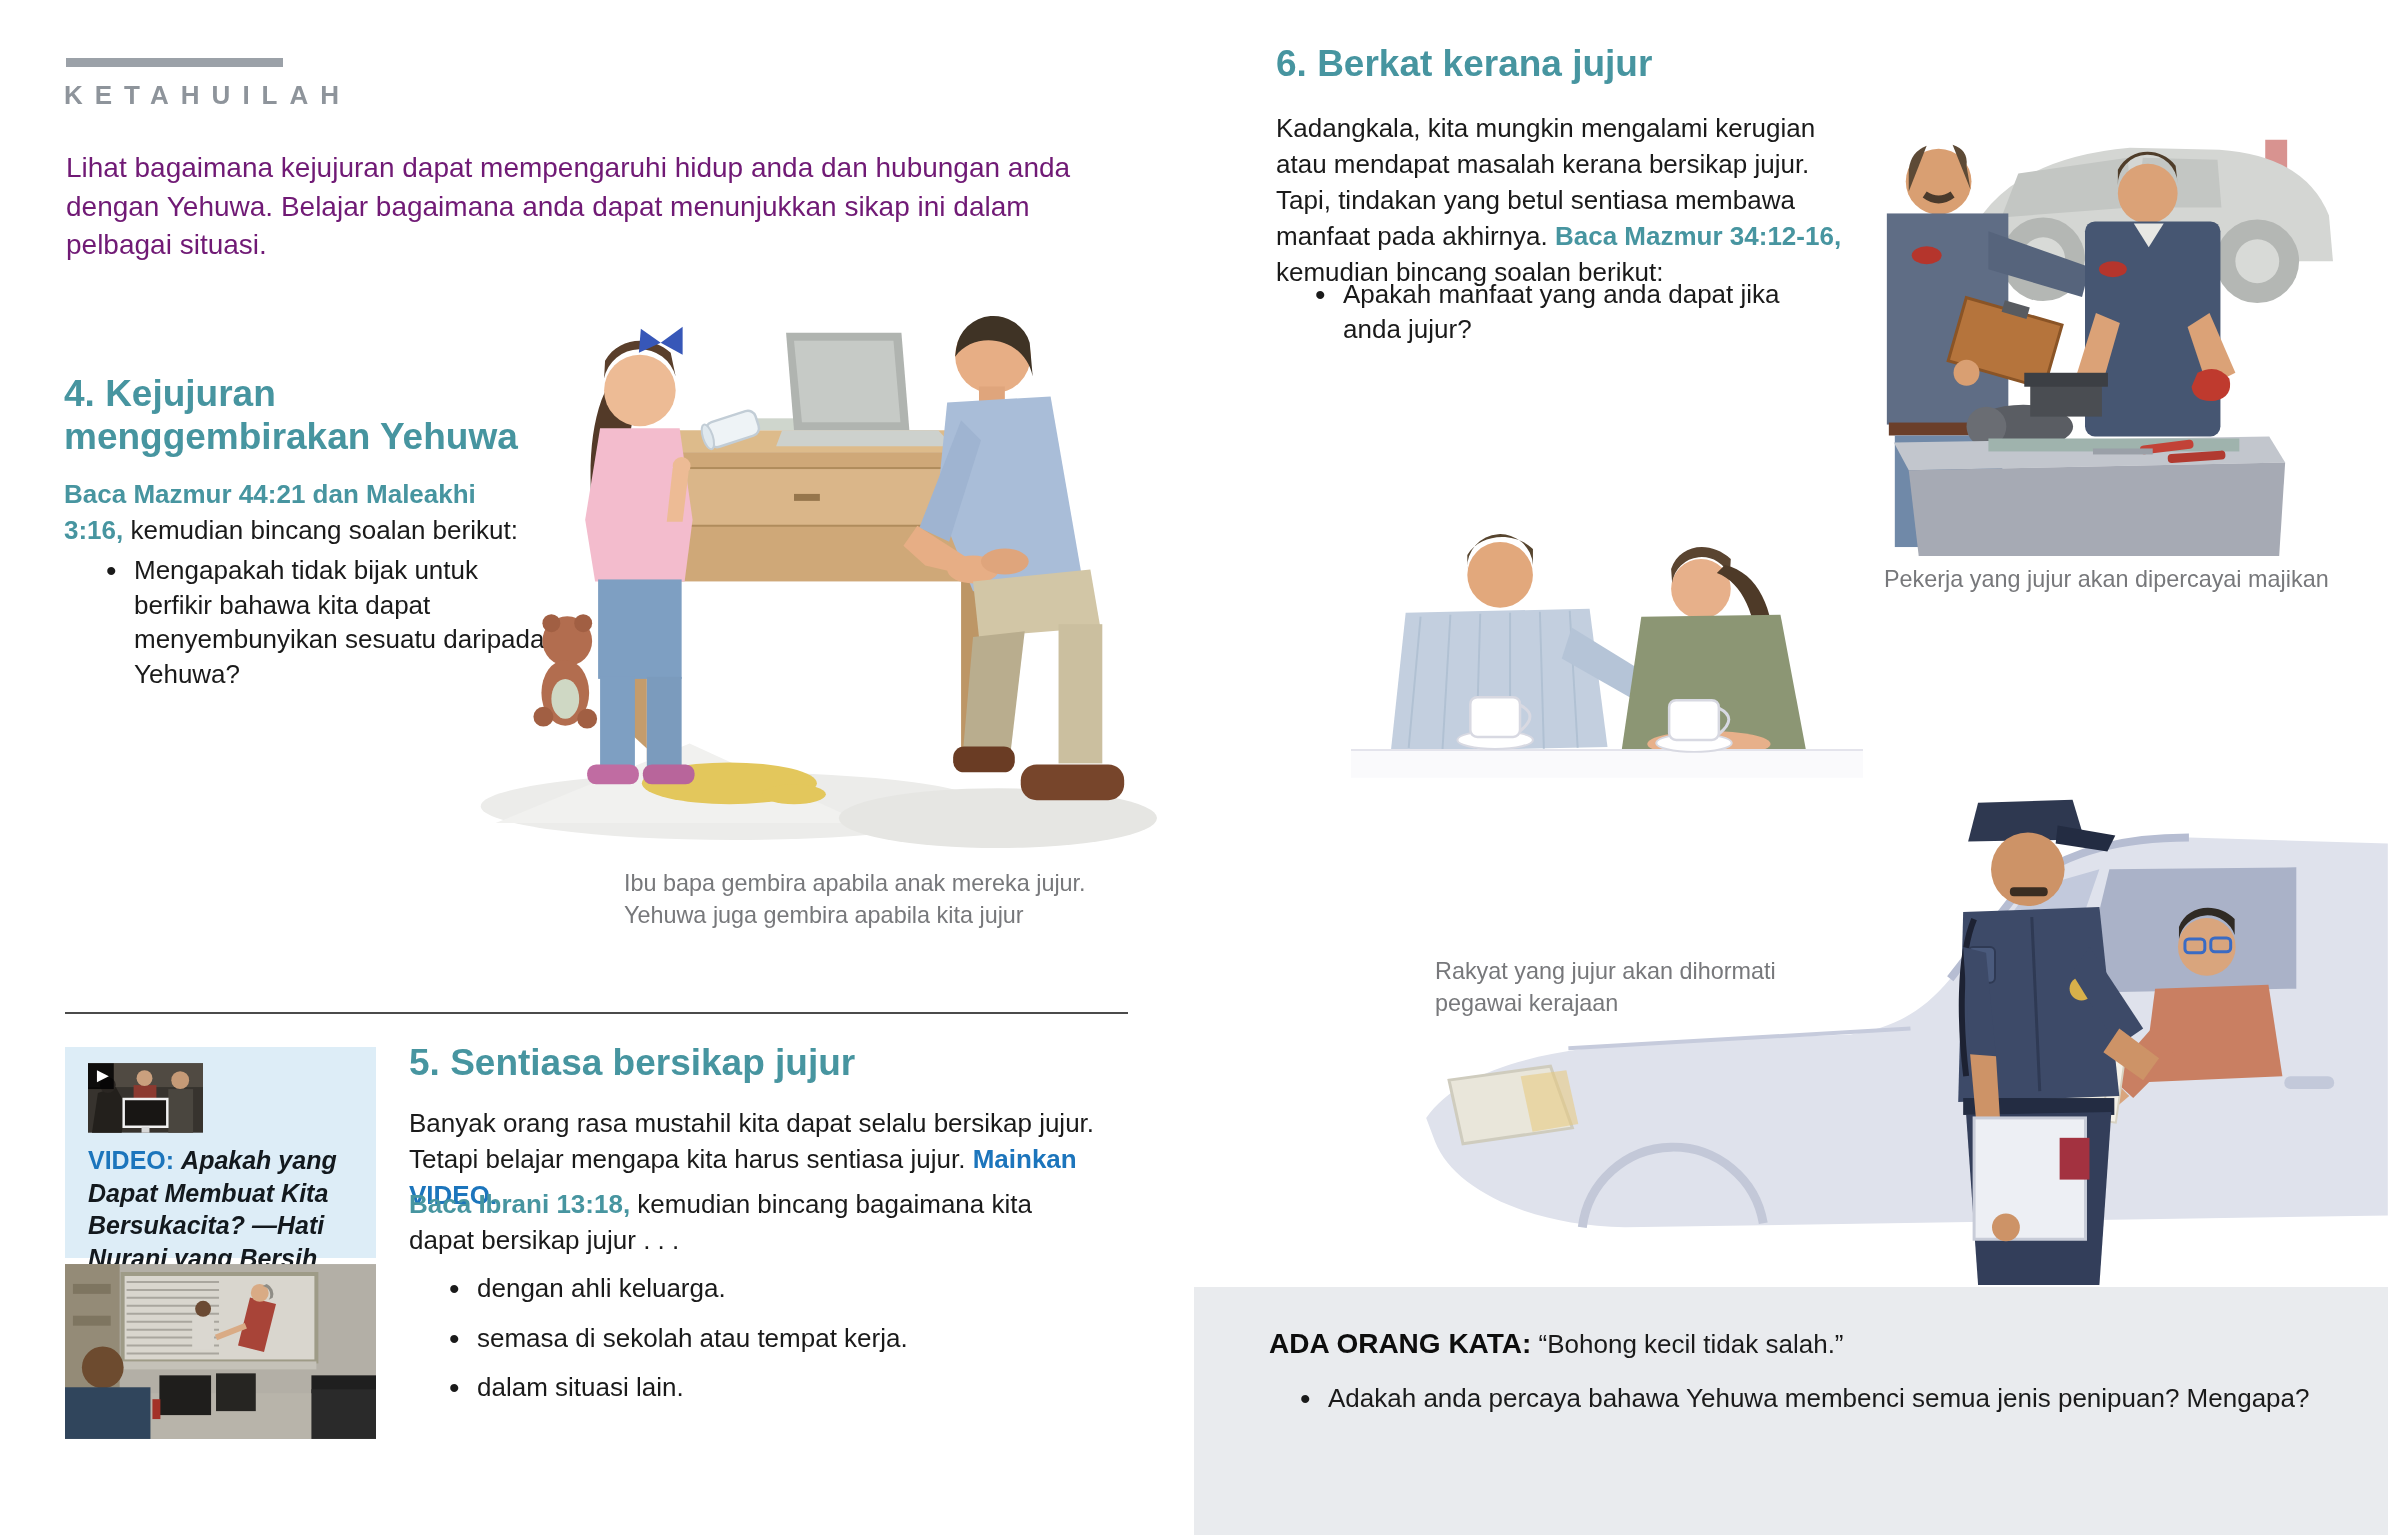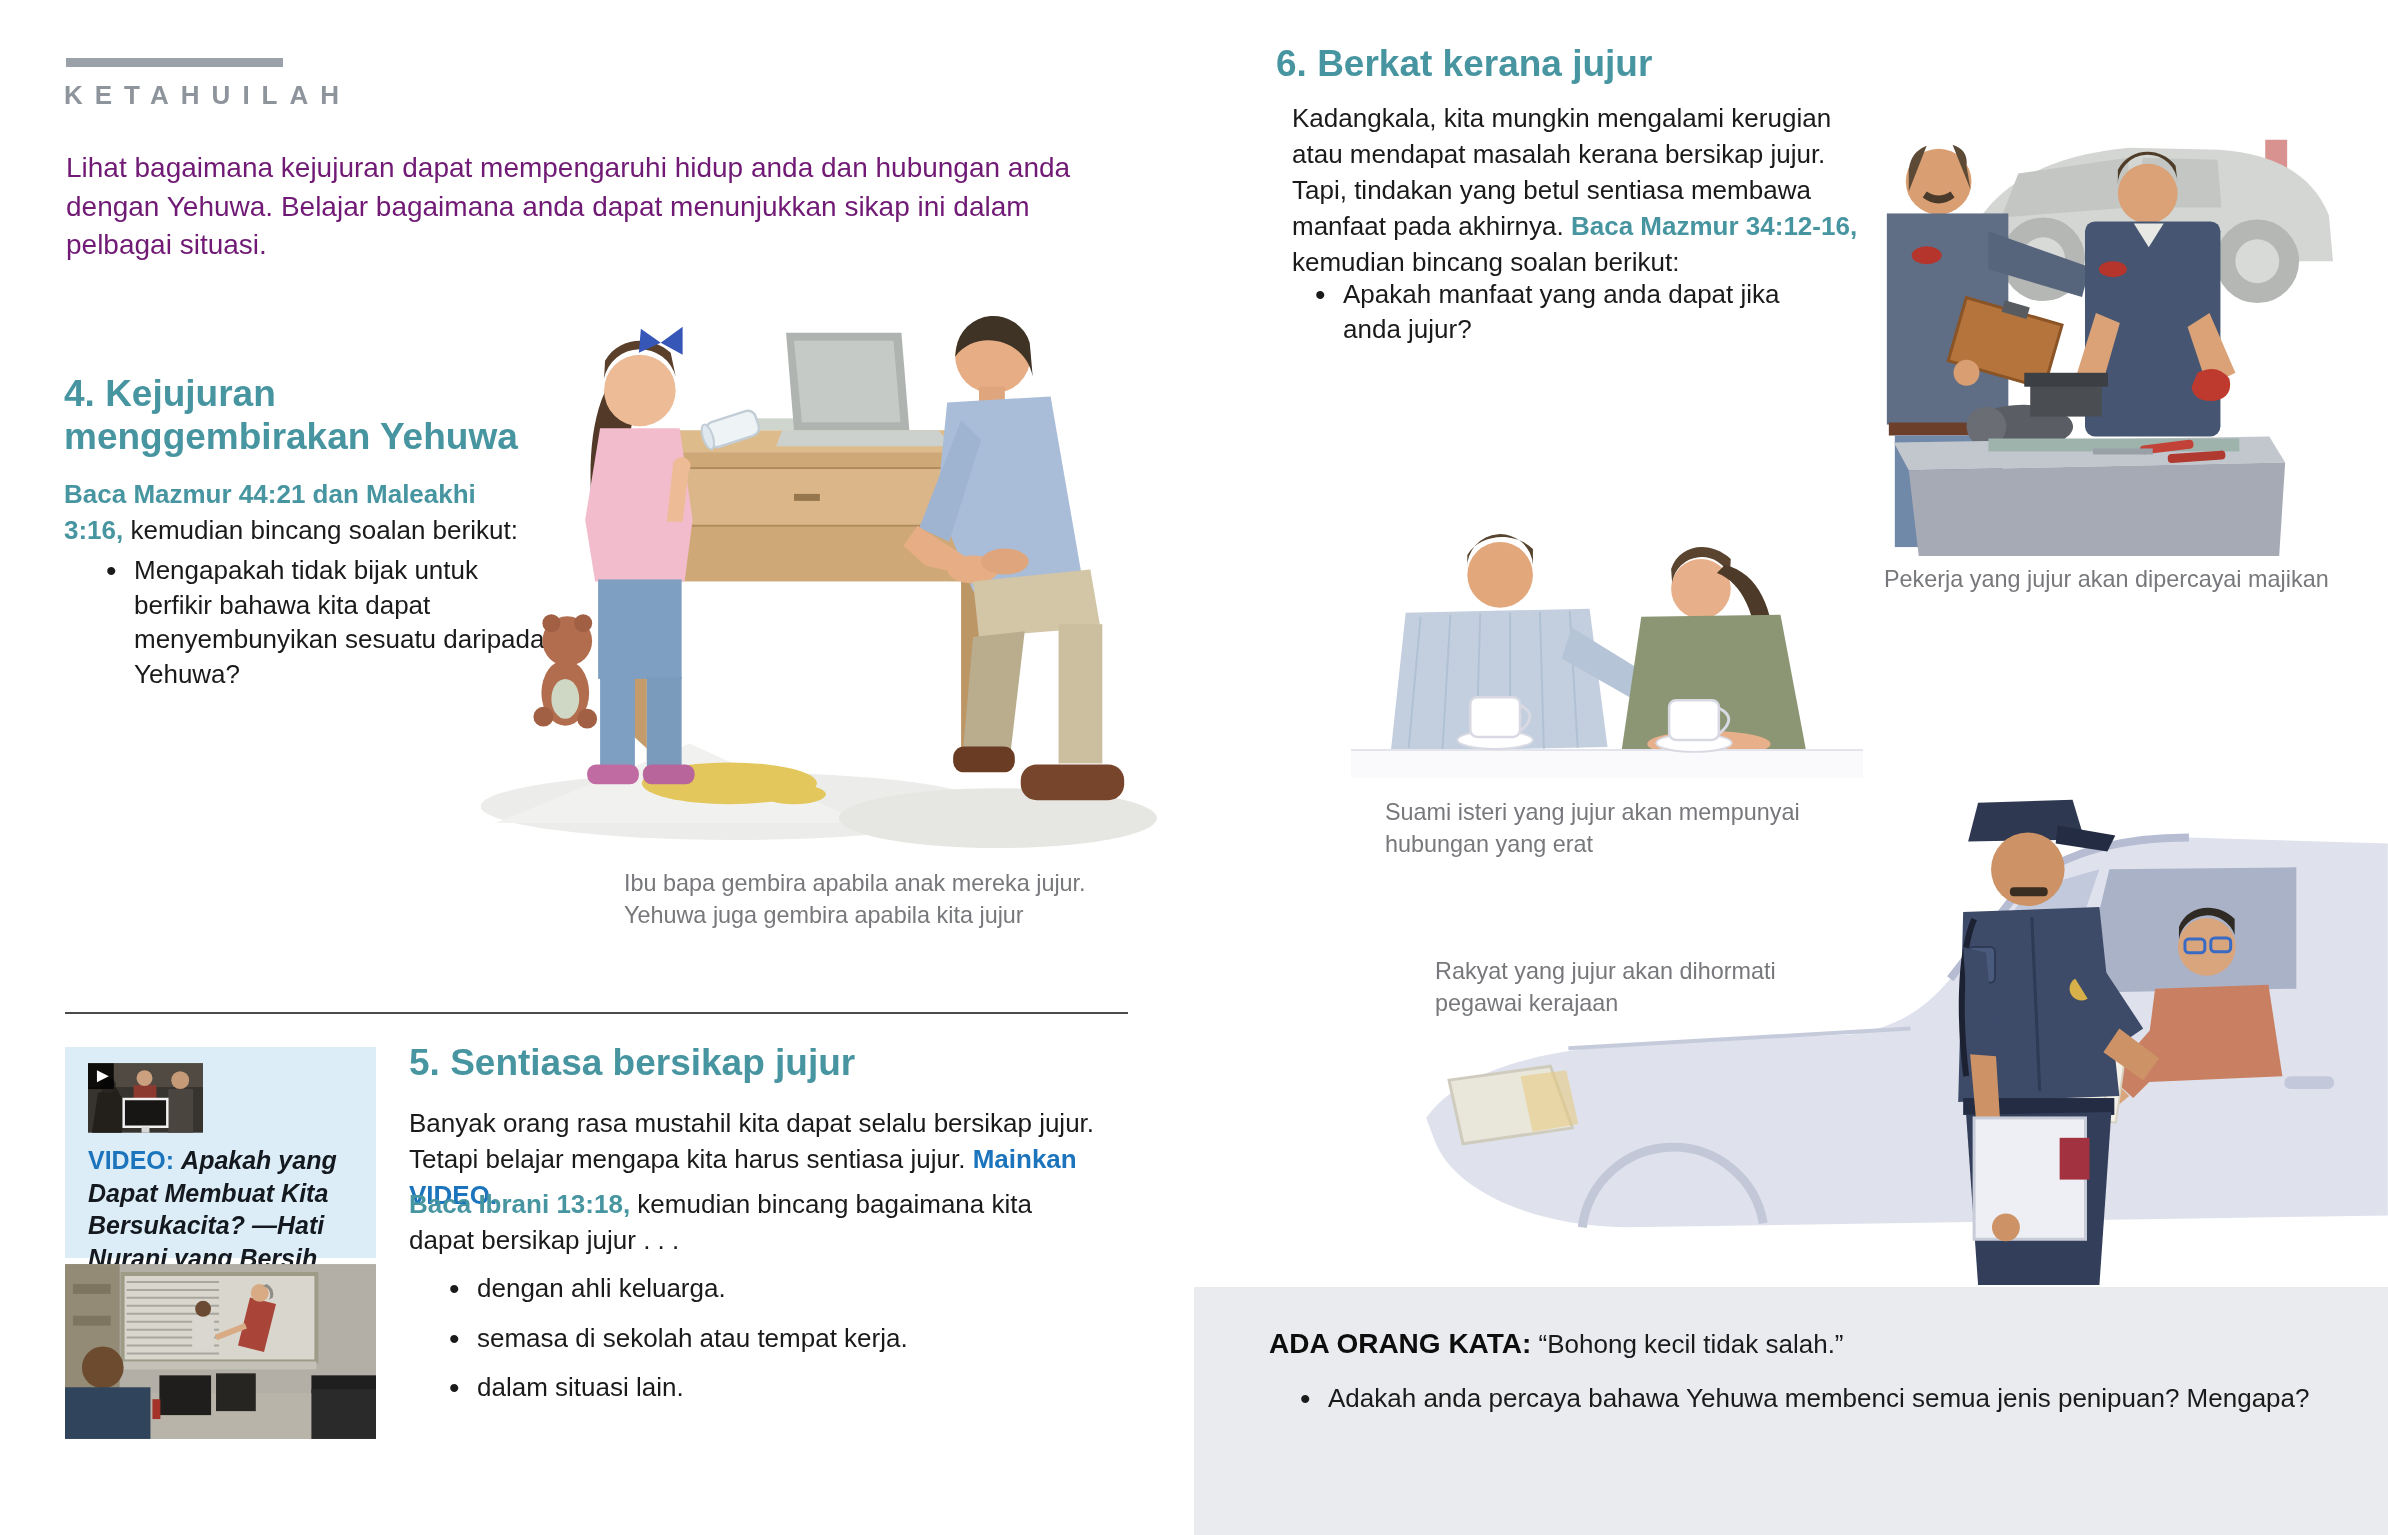"Kadangkala, kita mungkin mengalami" .s6-para { margin-left: 16px -> none; top: 101px -> 111px }
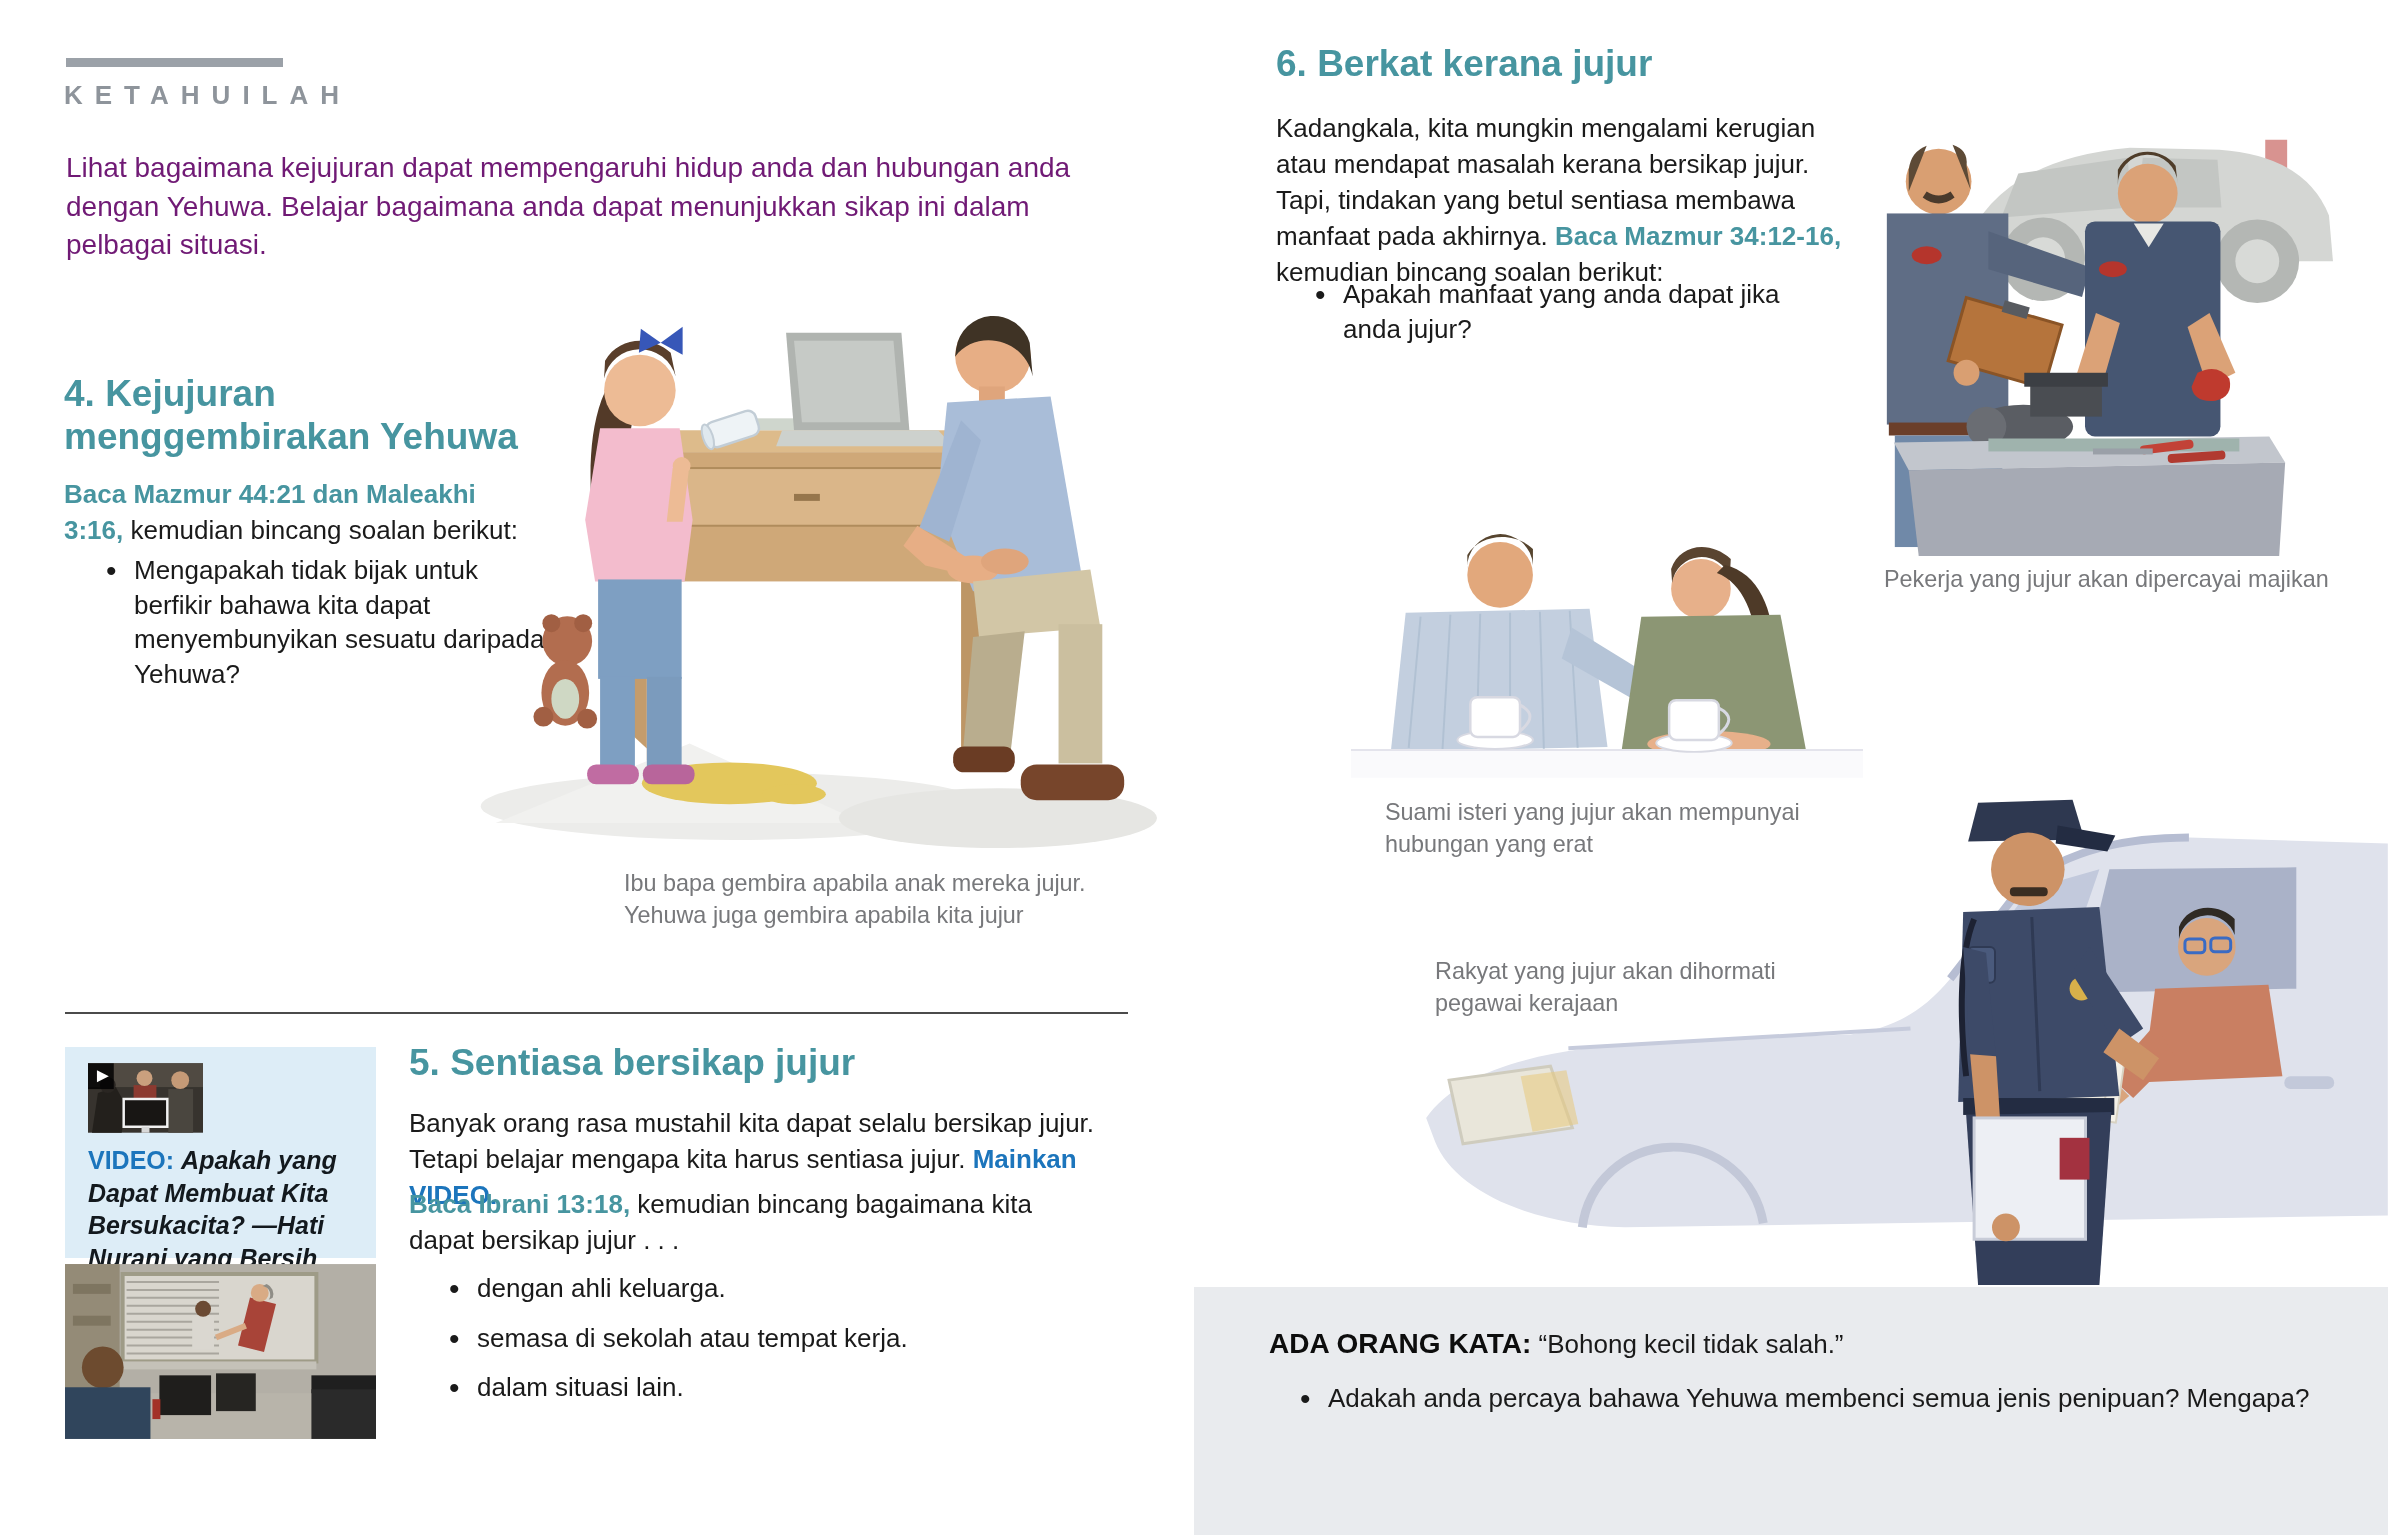"Suami isteri yang jujur akan" div.abs { html: <div>Suami isteri yang jujur akan mempunyai hubungan yang erat</div> -> none }
